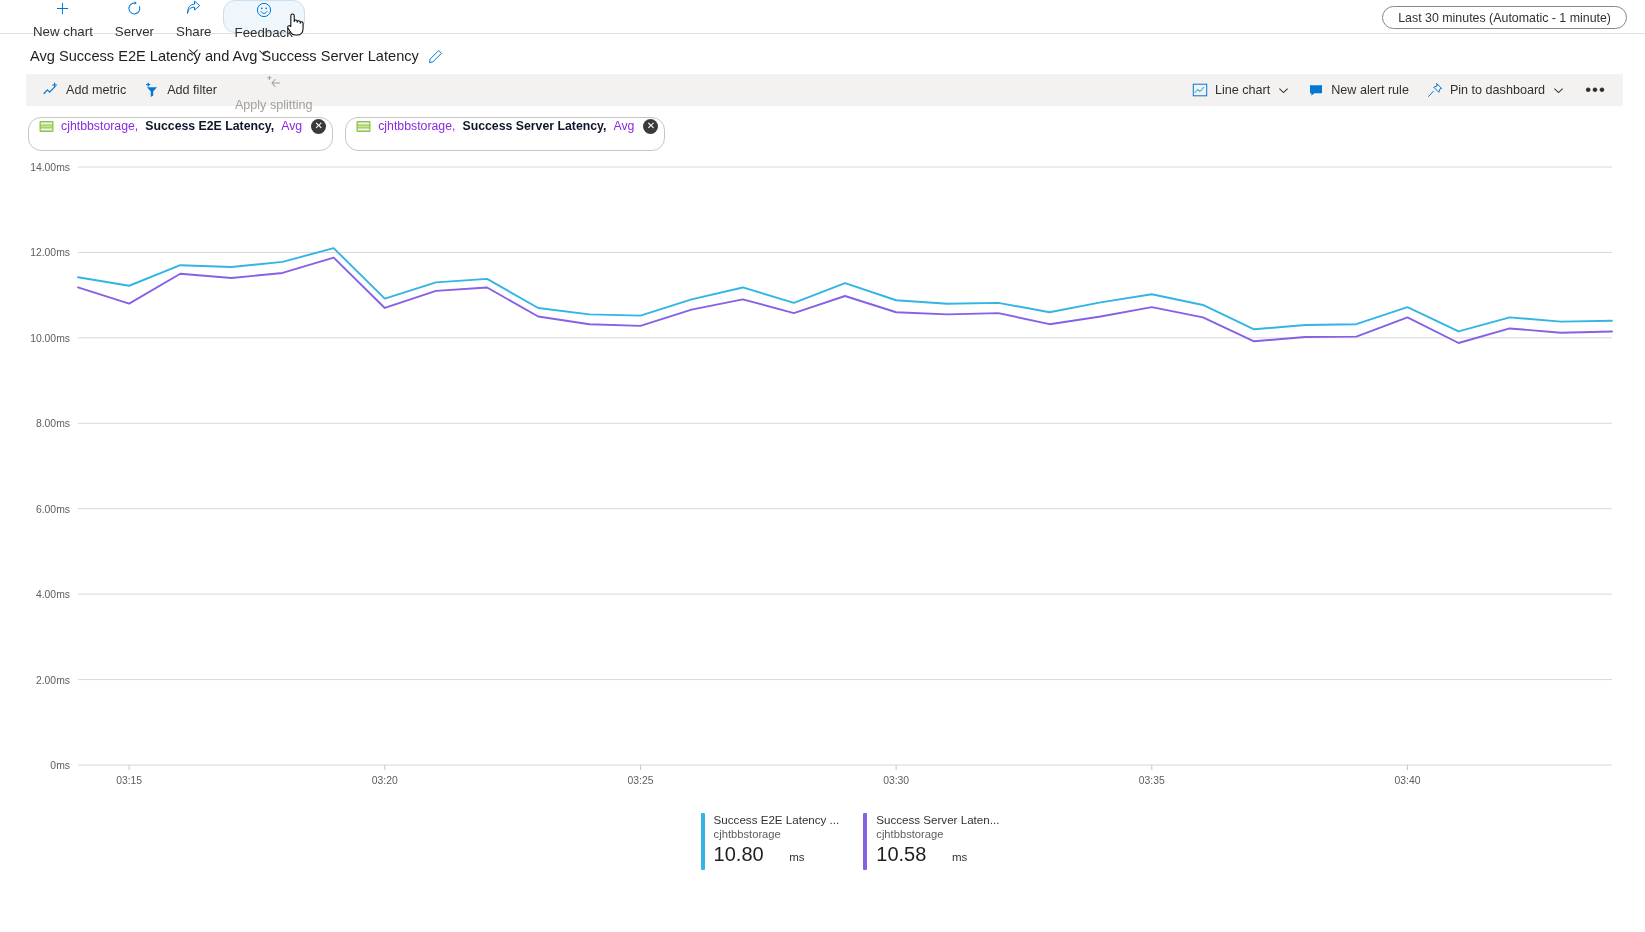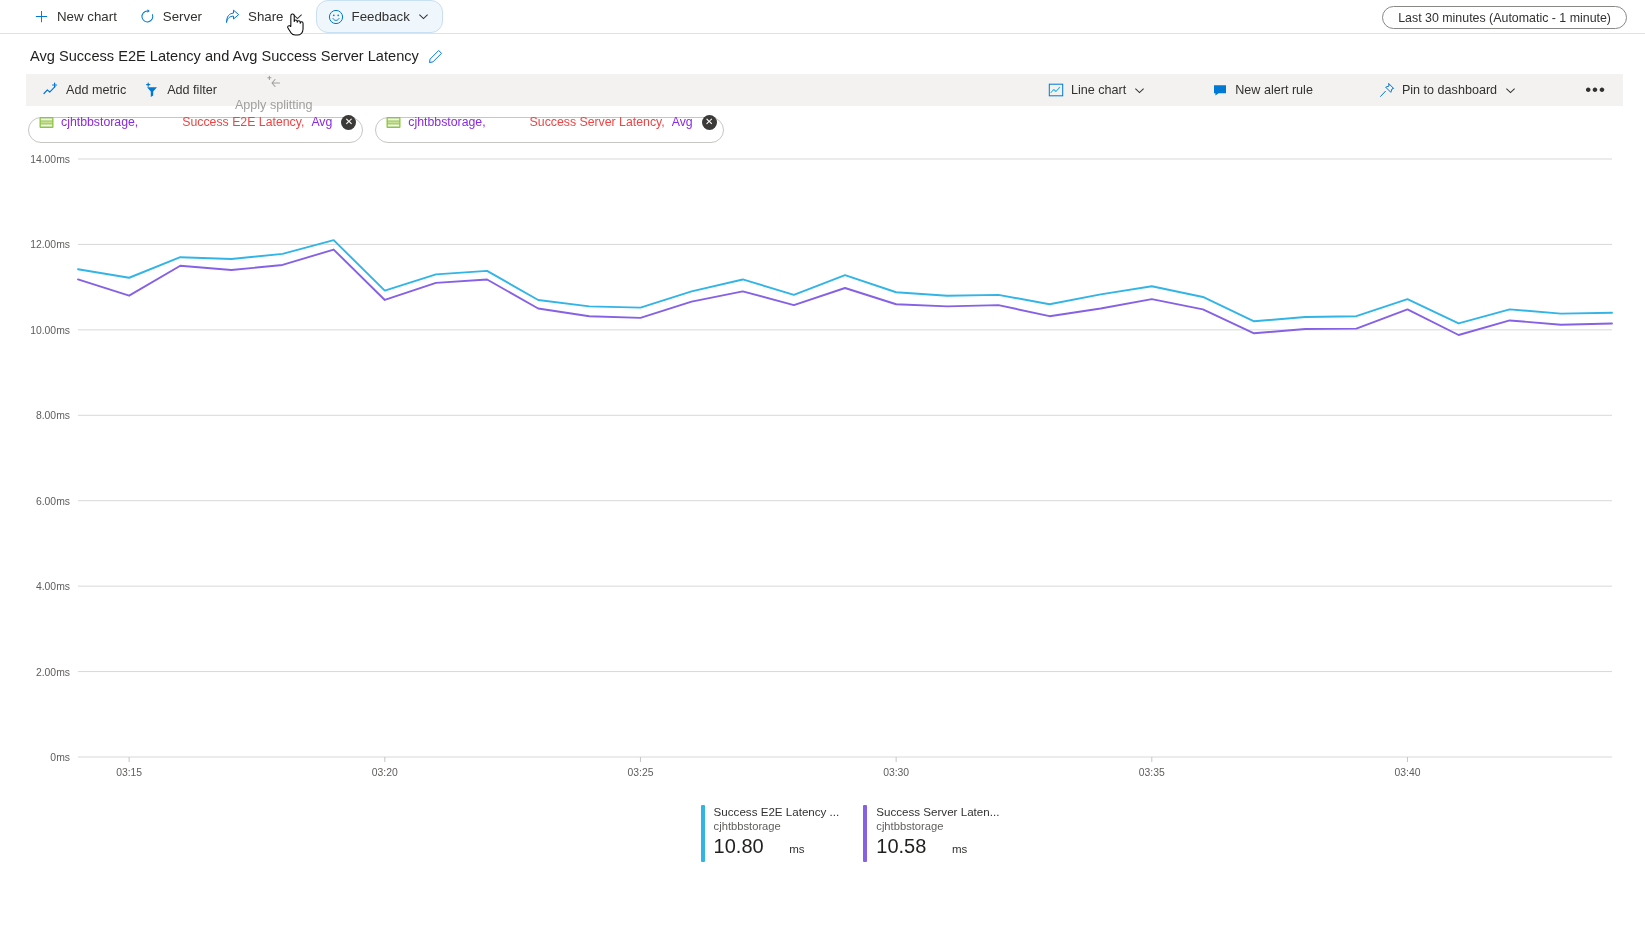"New chart" .tb-btn { flex-direction: none -> column }
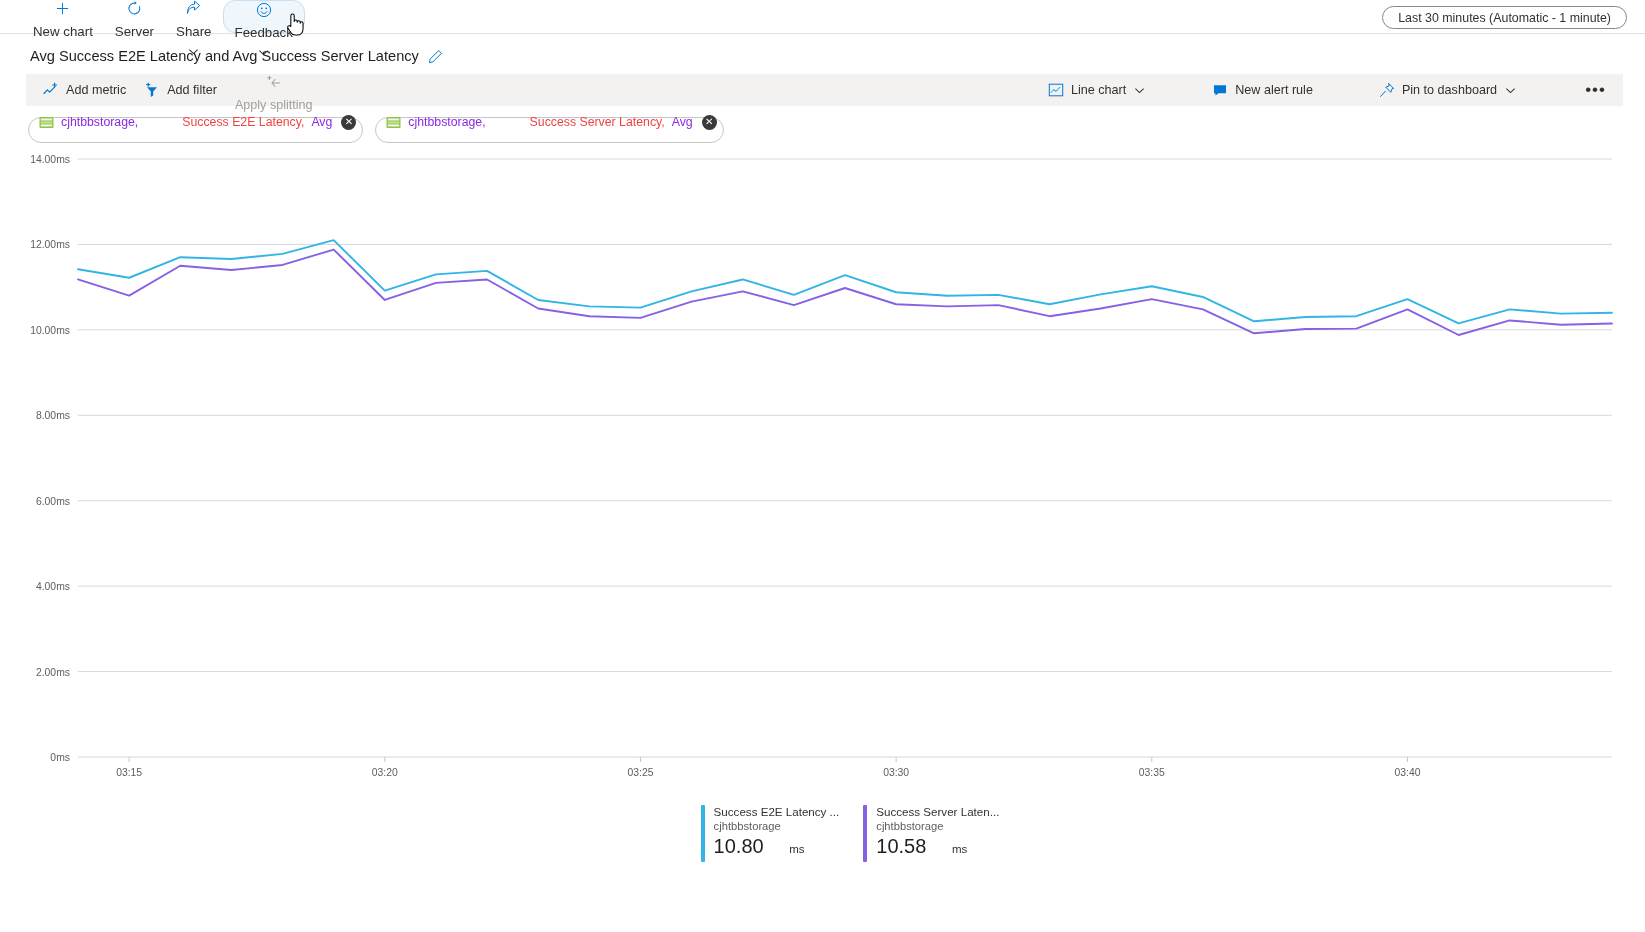"Line chart" #cb-right { gap: 48px -> none }
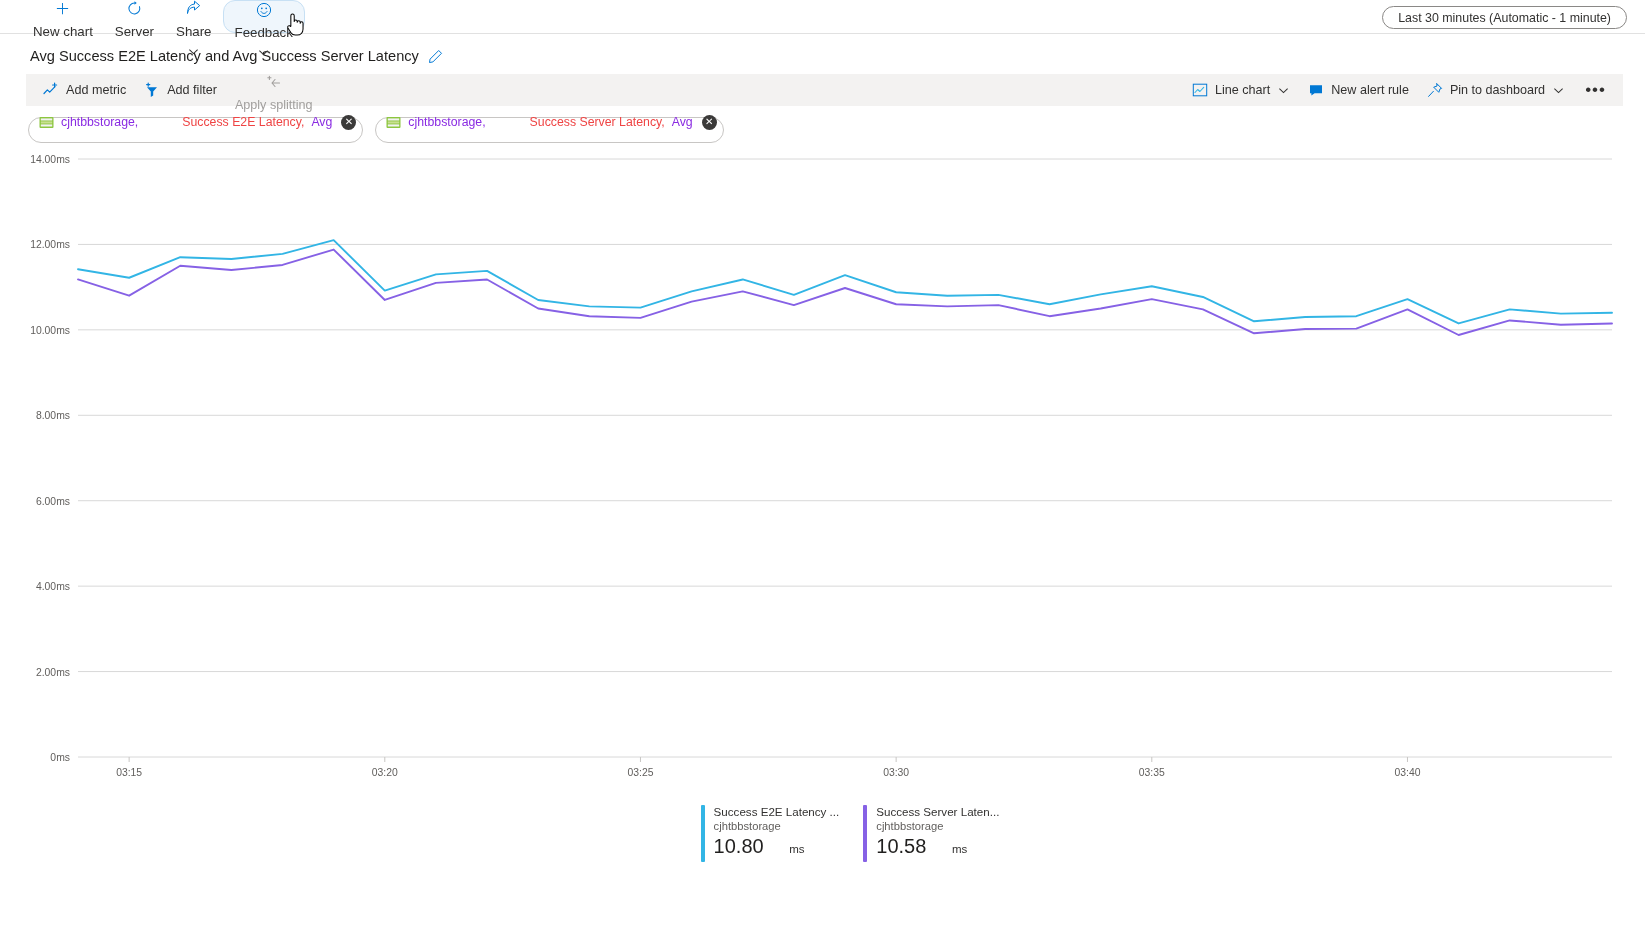"cjhtbbstorage," .pill { height: 26px -> 34px }
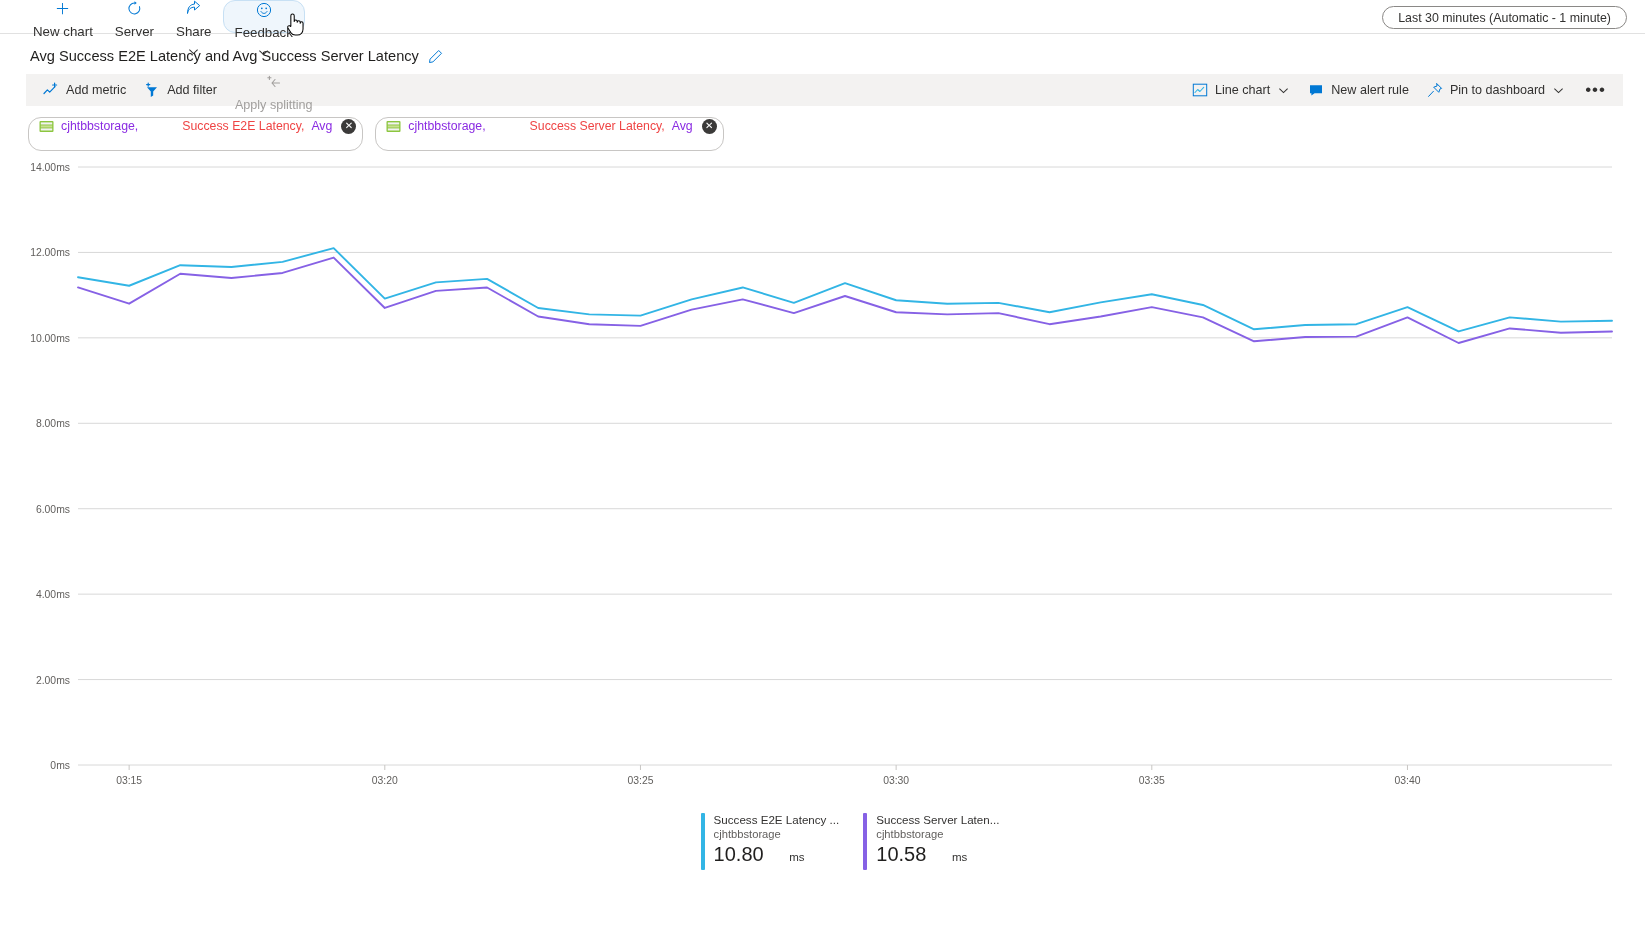"Success E2E Latency," .pill-metric { color: #ef4444 -> #0f172a; font-weight: 400 -> 700; margin-left: 37px -> none }
